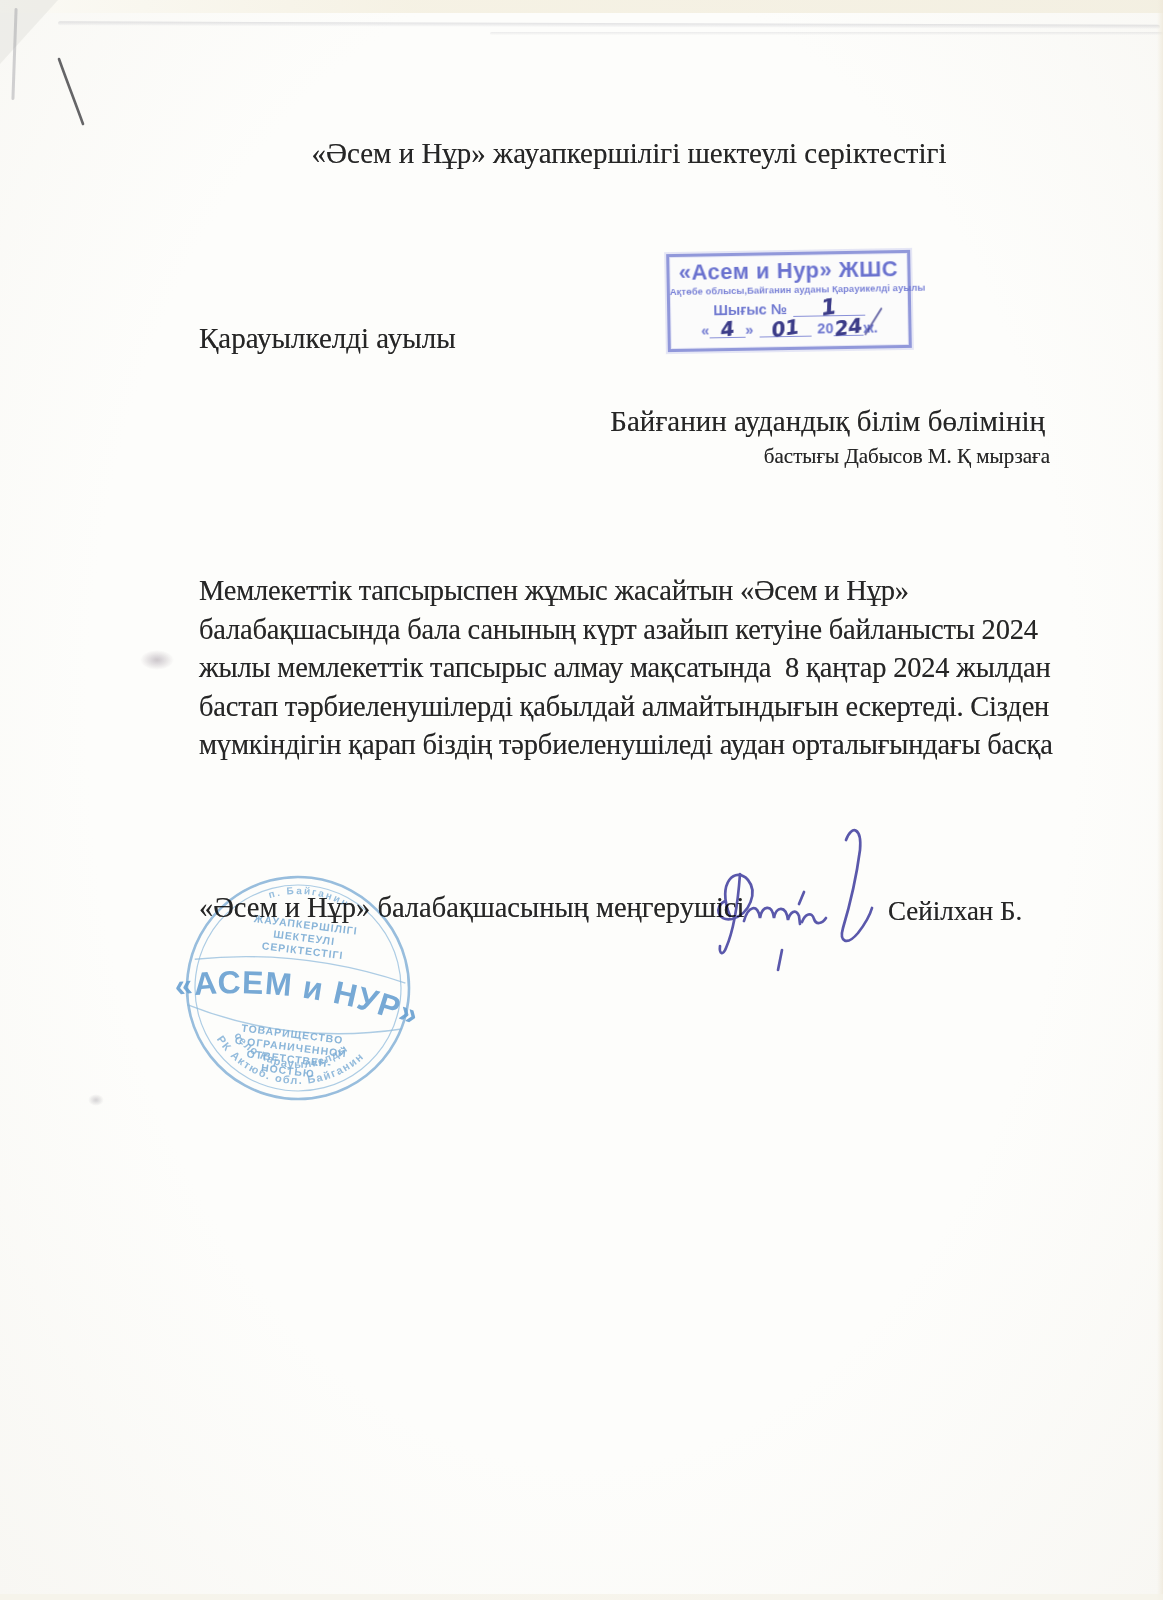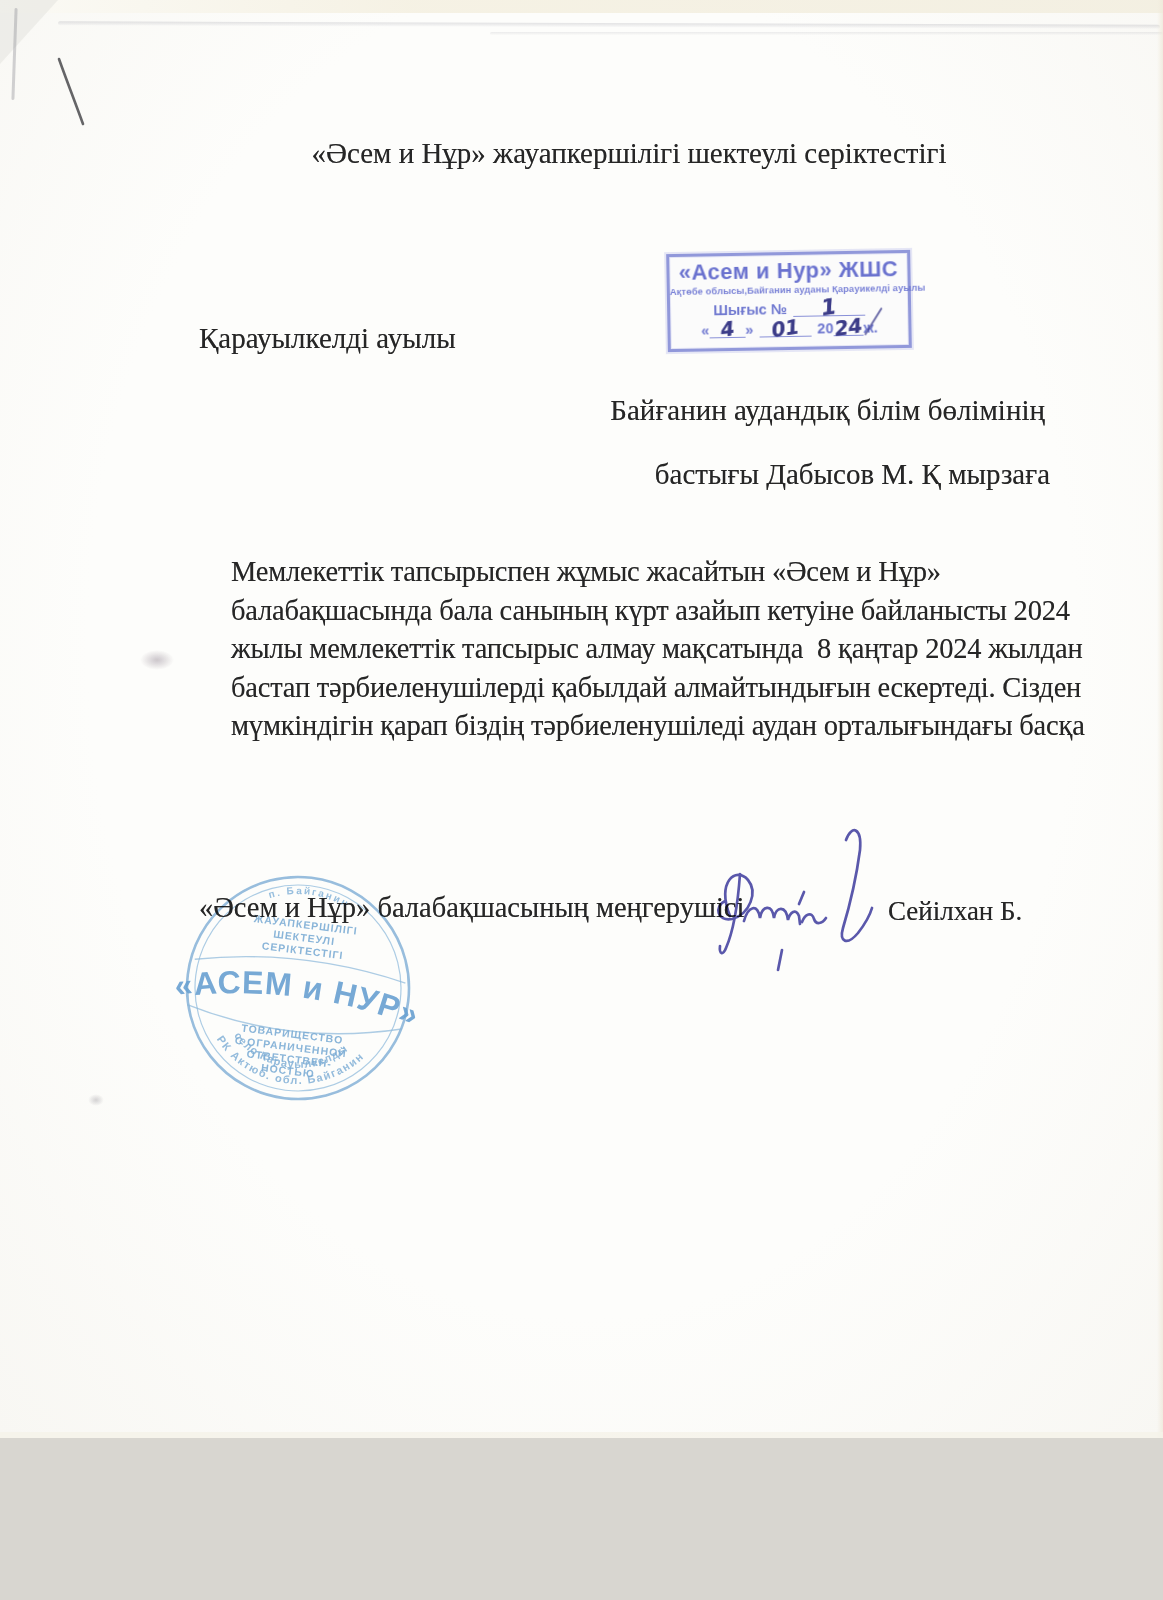"«Әсем и Нұр» жауапкершілігі шектеулі" .page { height: 1438px -> 1600px }
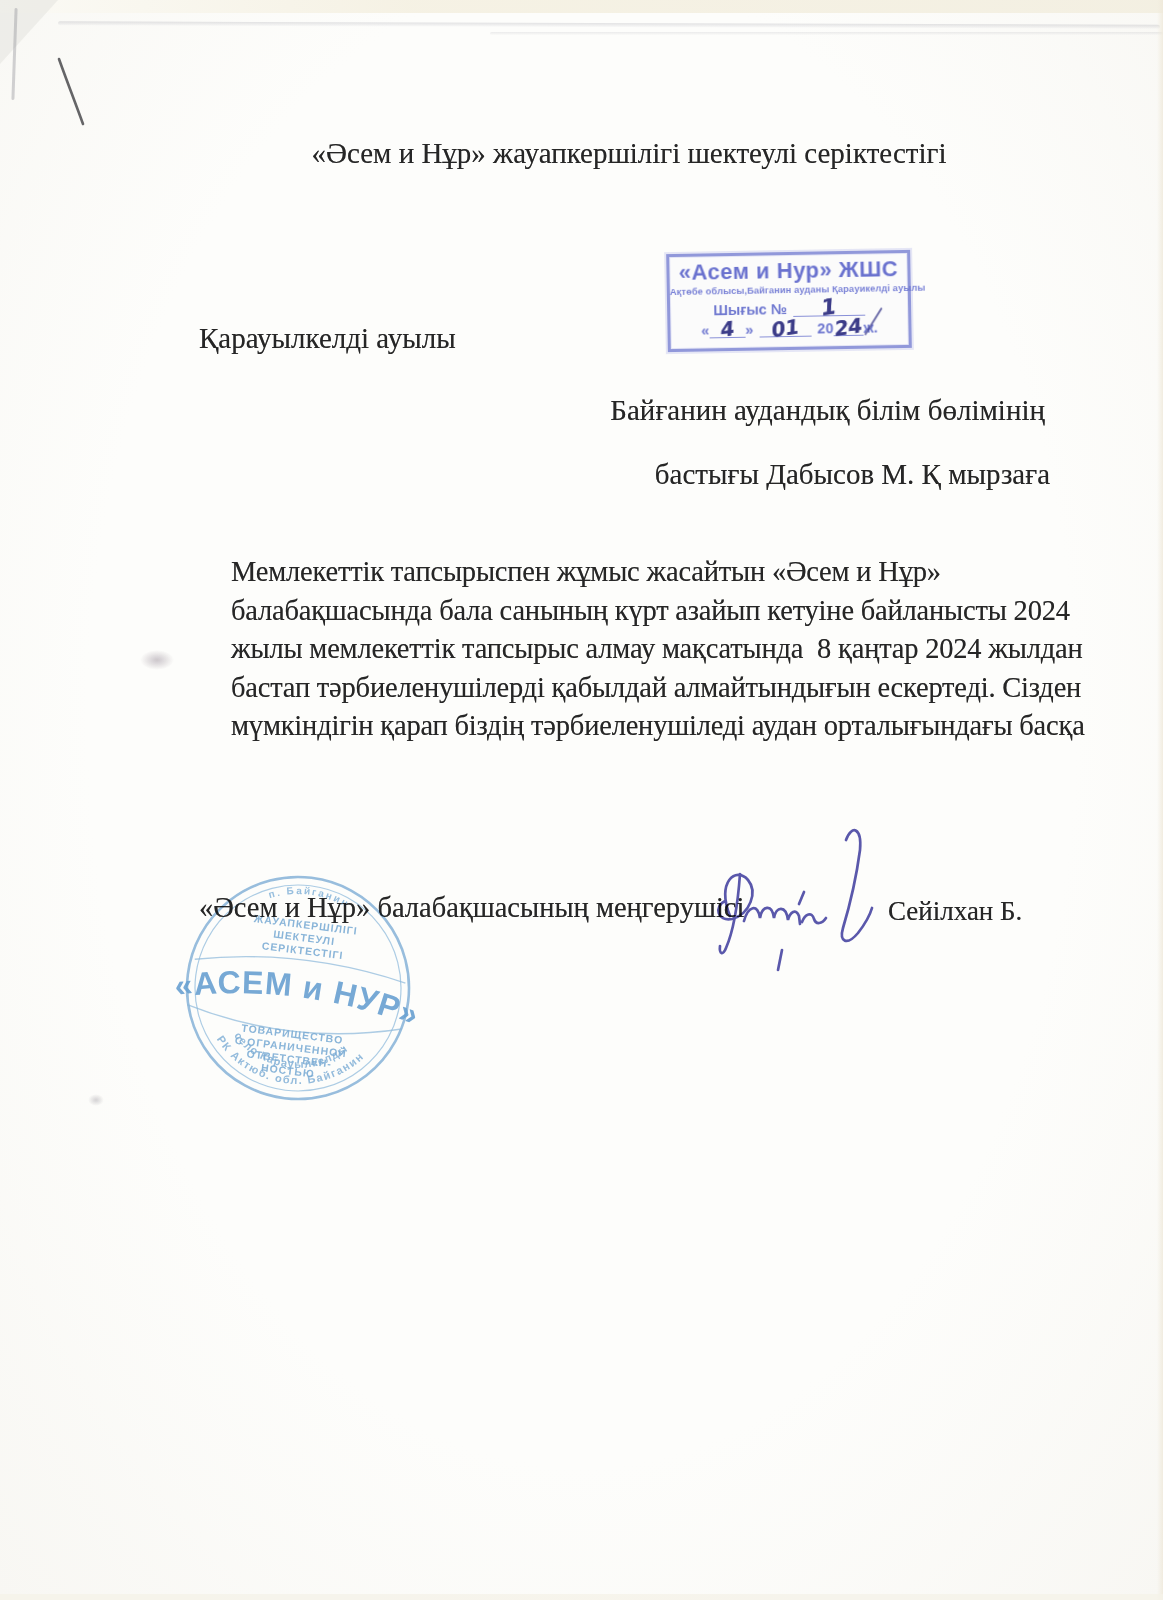"Байғанин аудандық білім бөлімінің" .addr1 { top: 394px -> 405px }
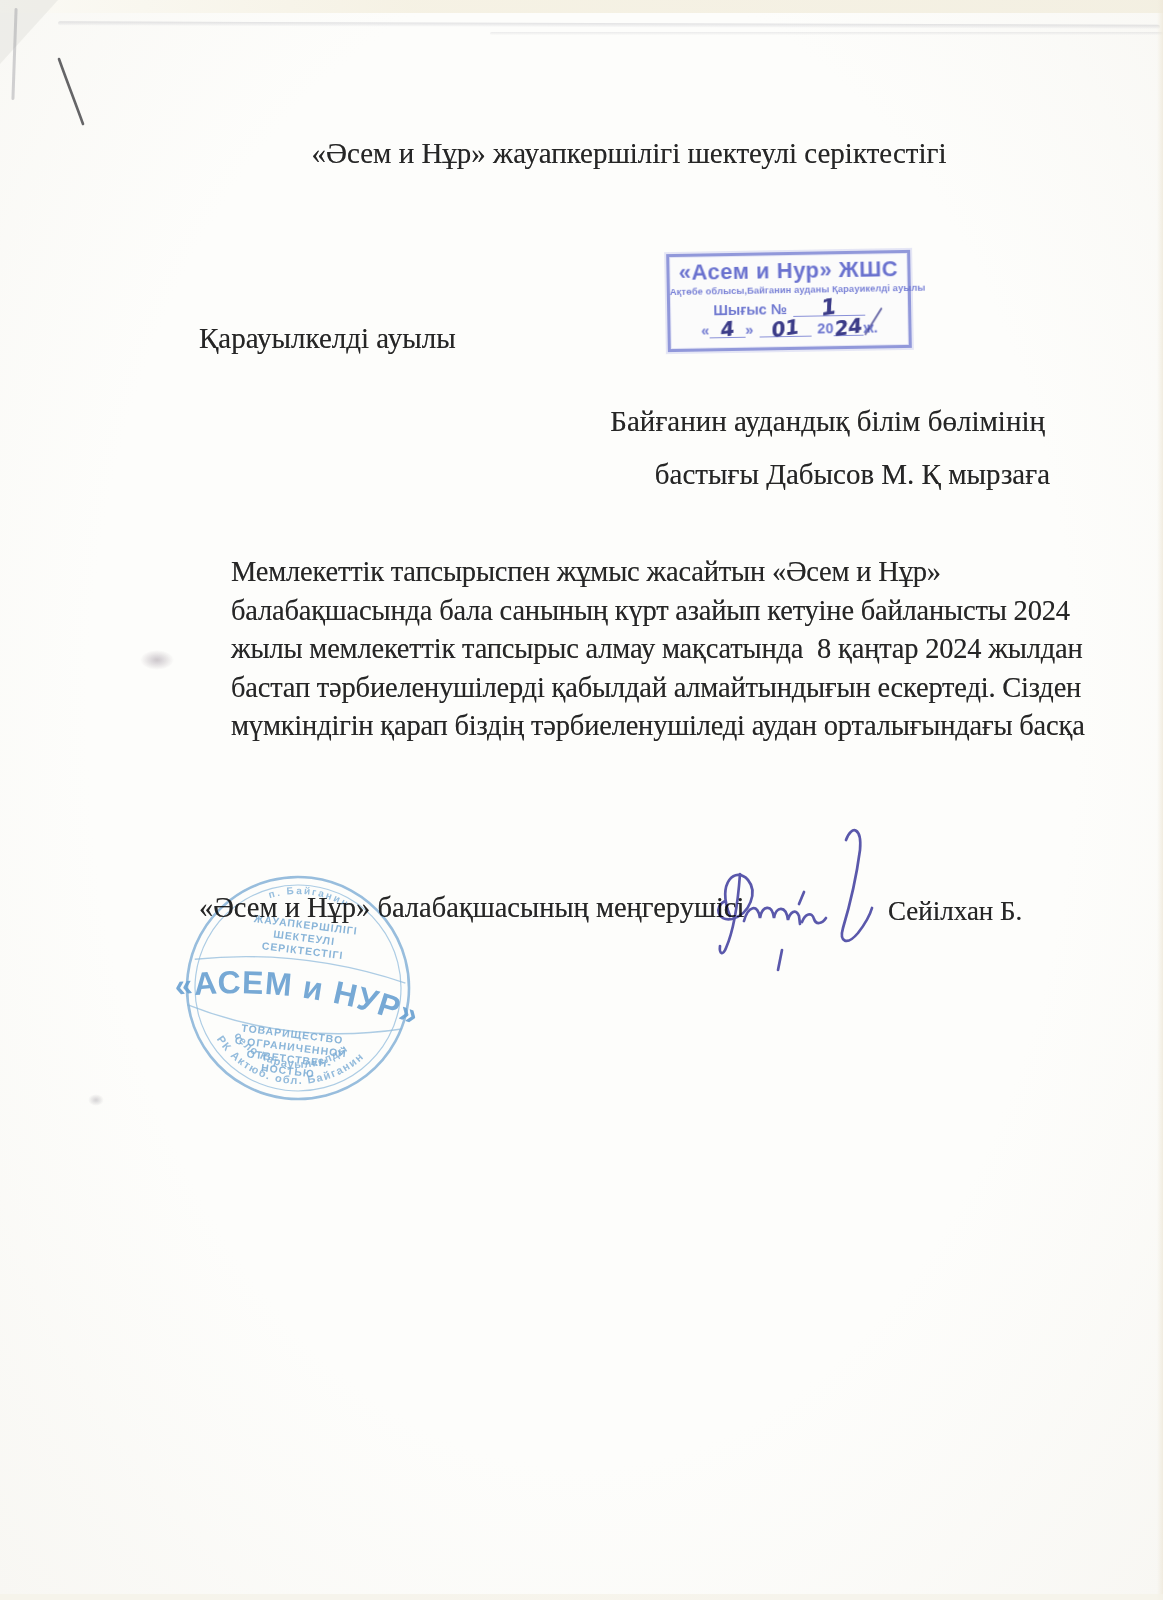"бастығы Дабысов М. Қ мырзаға" .addr2 { font-size: 29px -> 21px; top: 458px -> 444px }
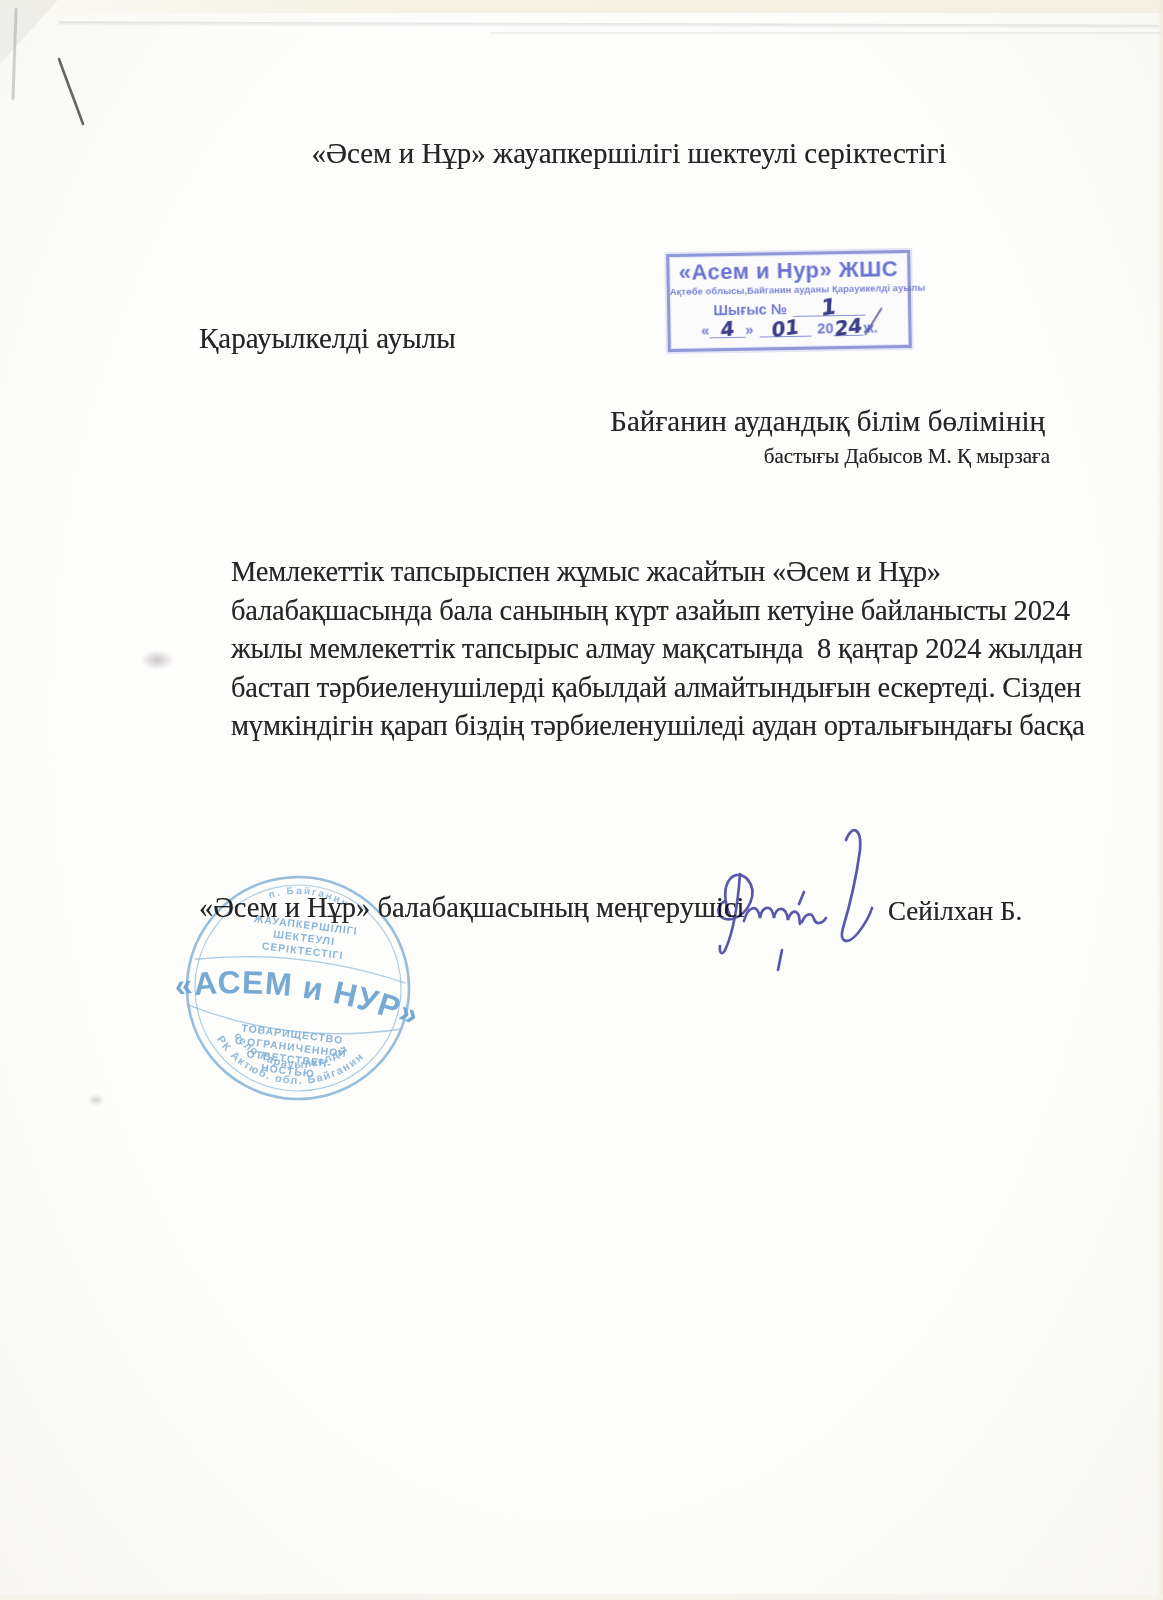"Мемлекеттік тапсырыспен жұмыс жасайтын" .body-block { margin-left: 32px -> none; top: 553px -> 572px }
